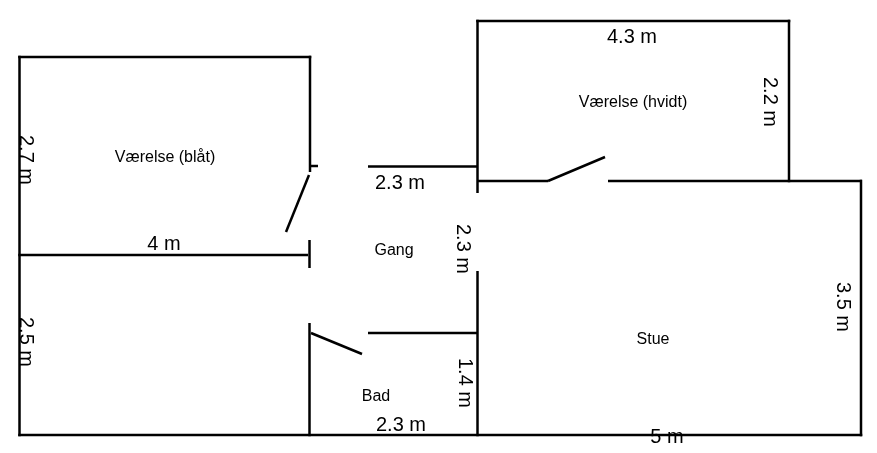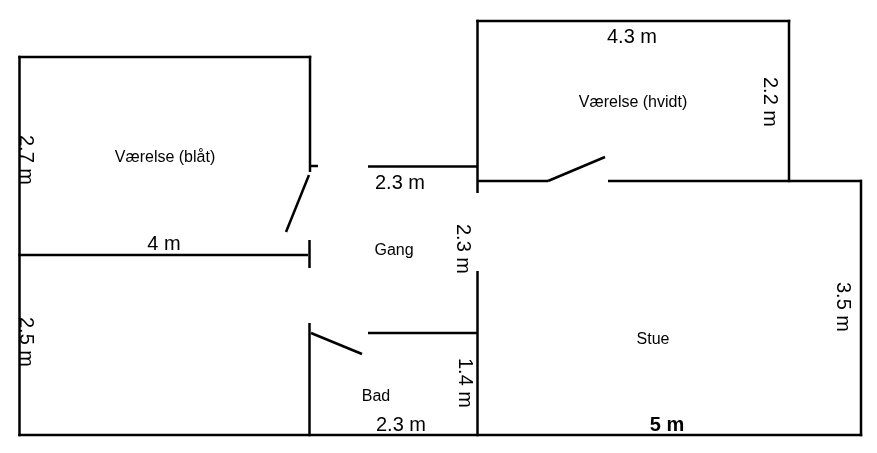"5 m" div.lbl { font-weight: bold -> none; top: 424px -> 436px }
